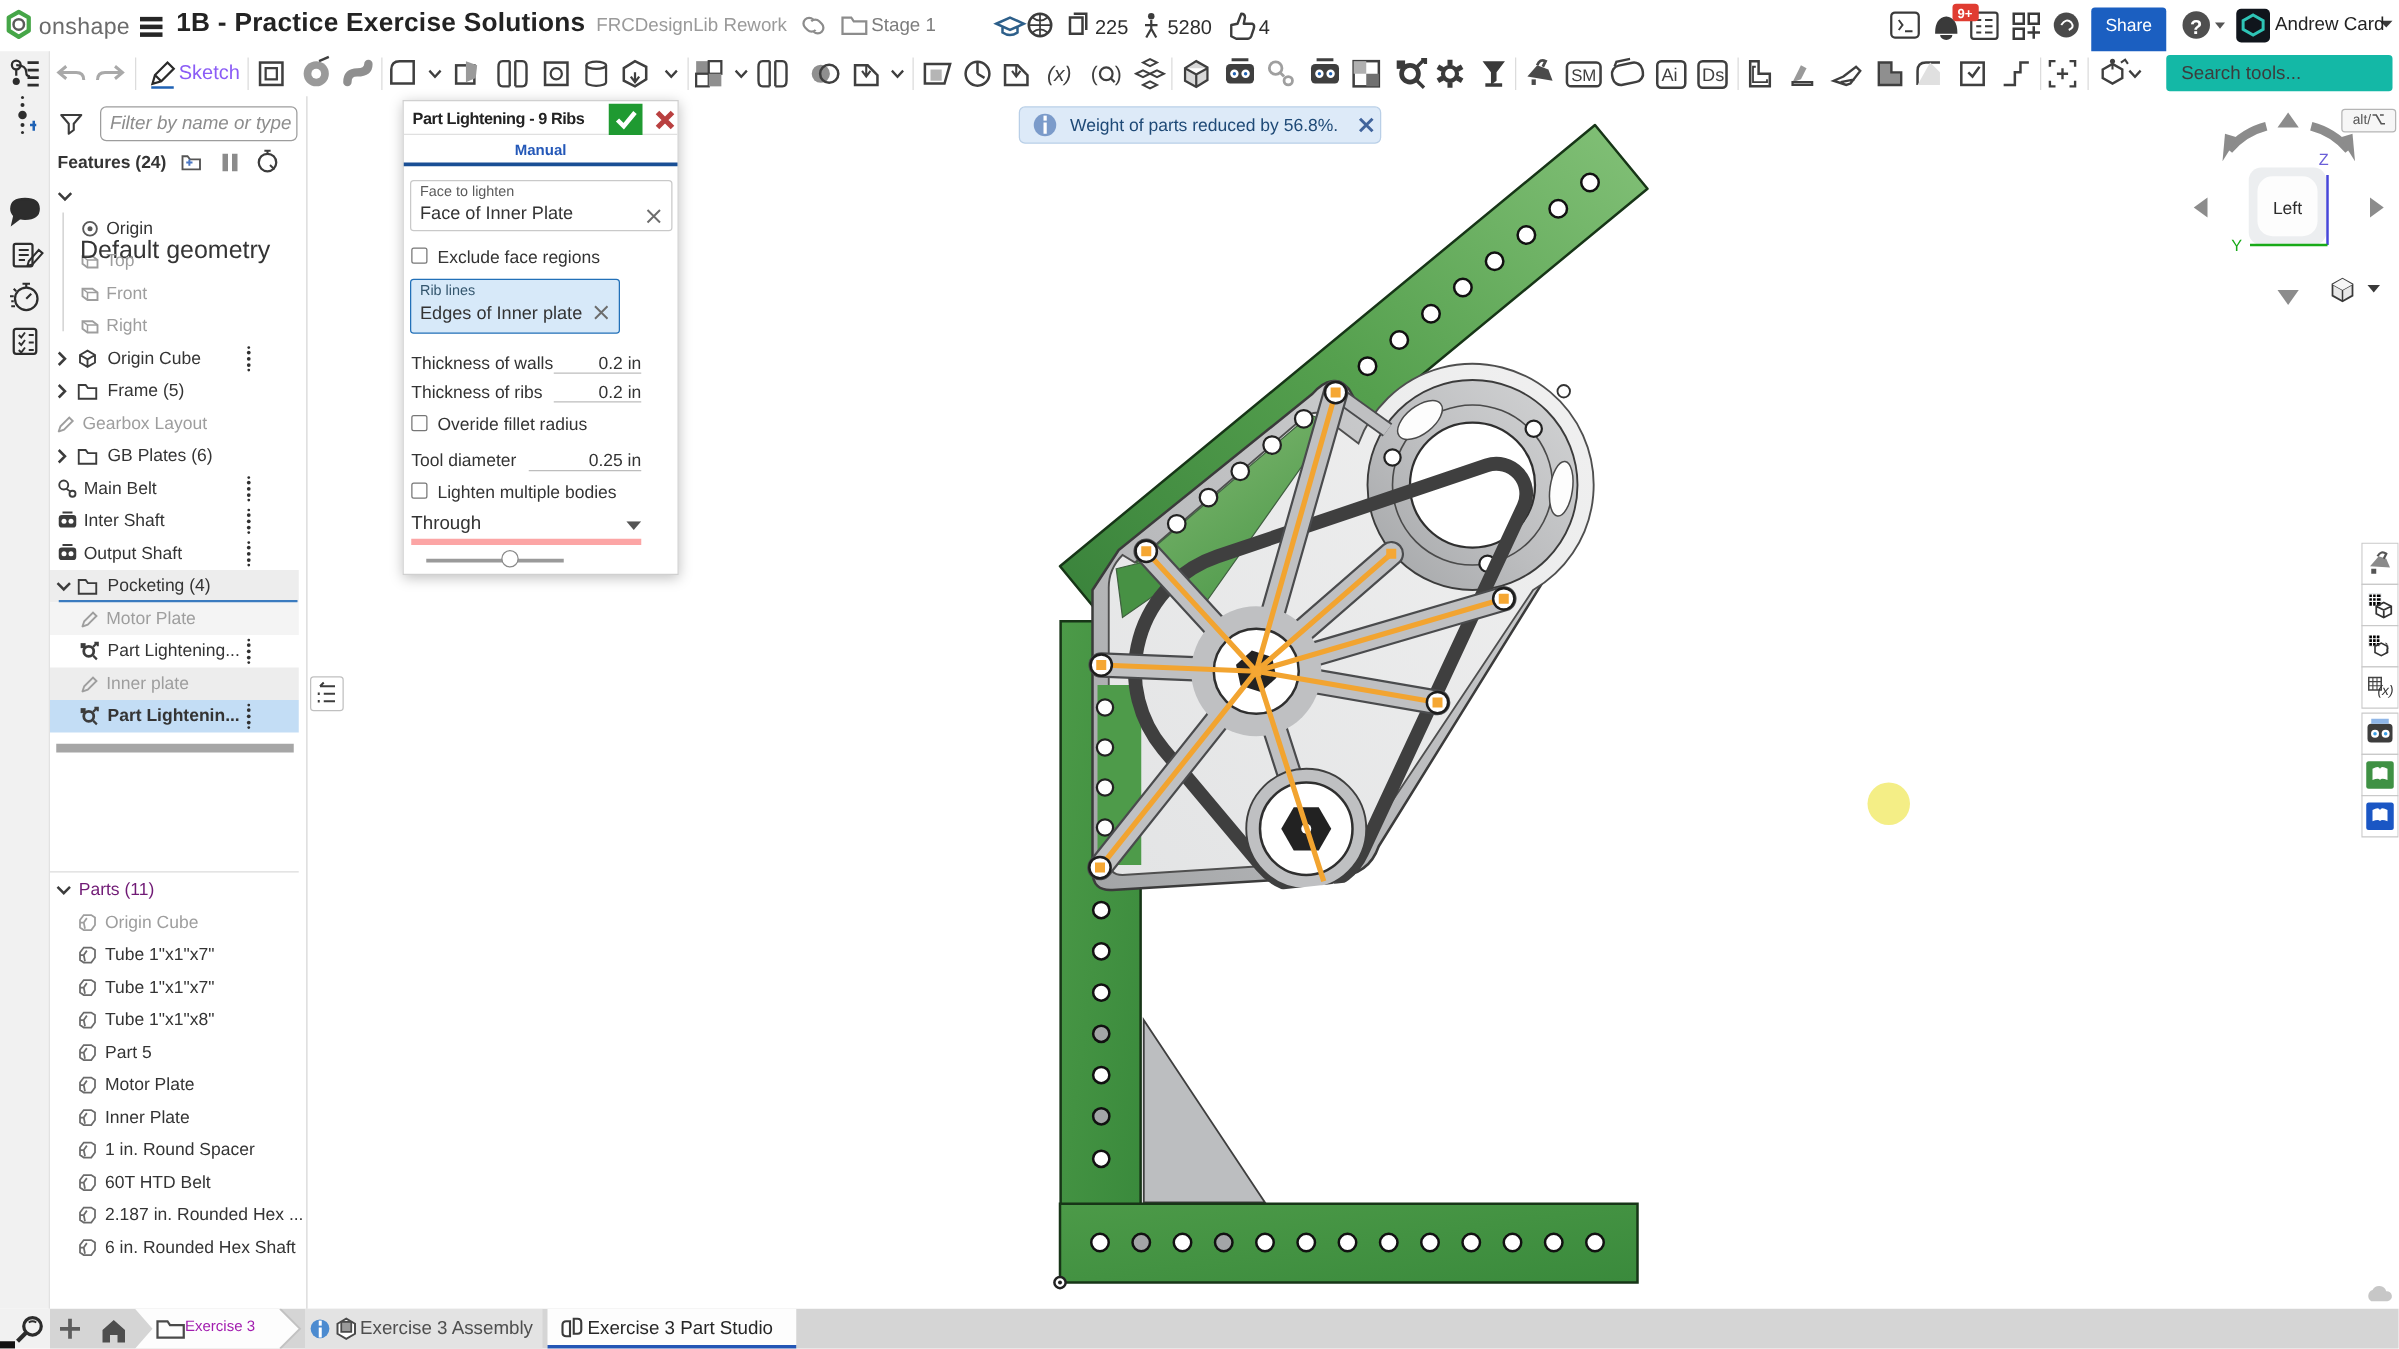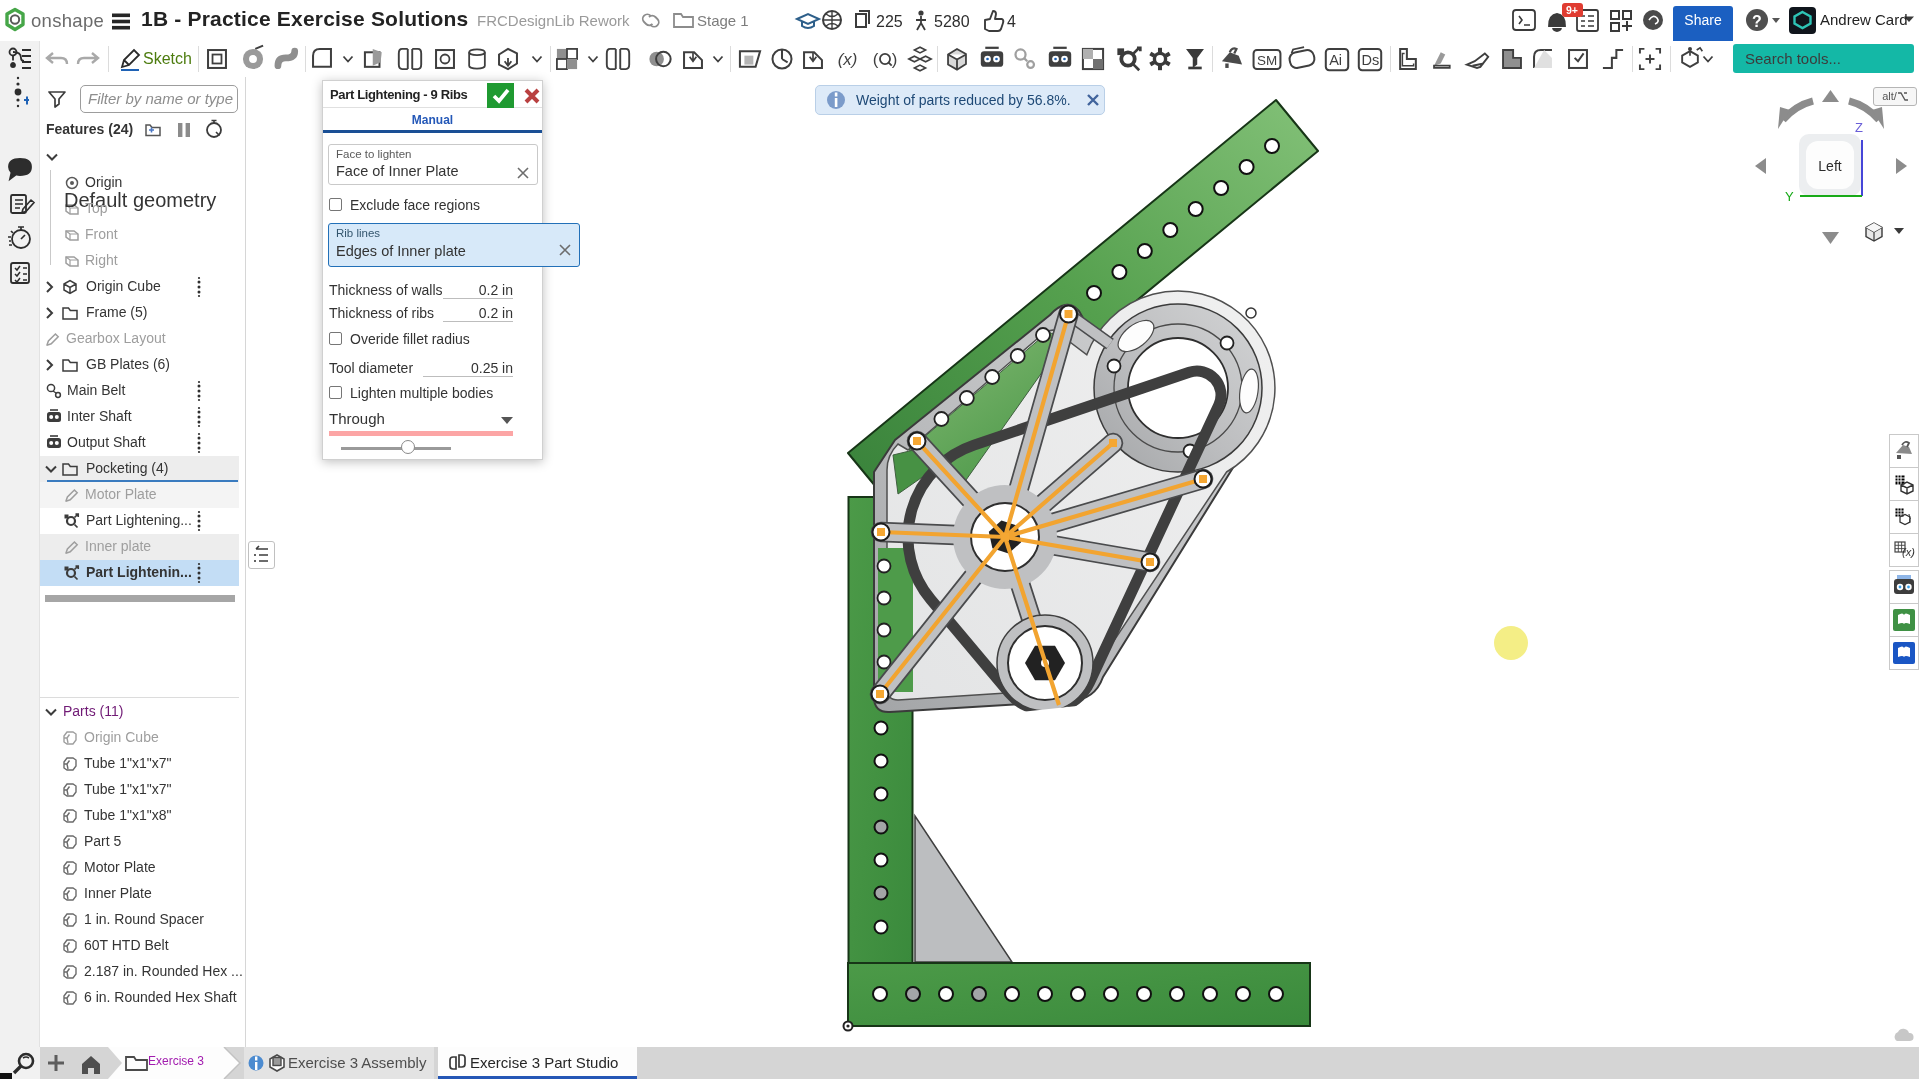"Sketch" #sketchtxt { color: #4d7c0f -> #8b5cf6 }
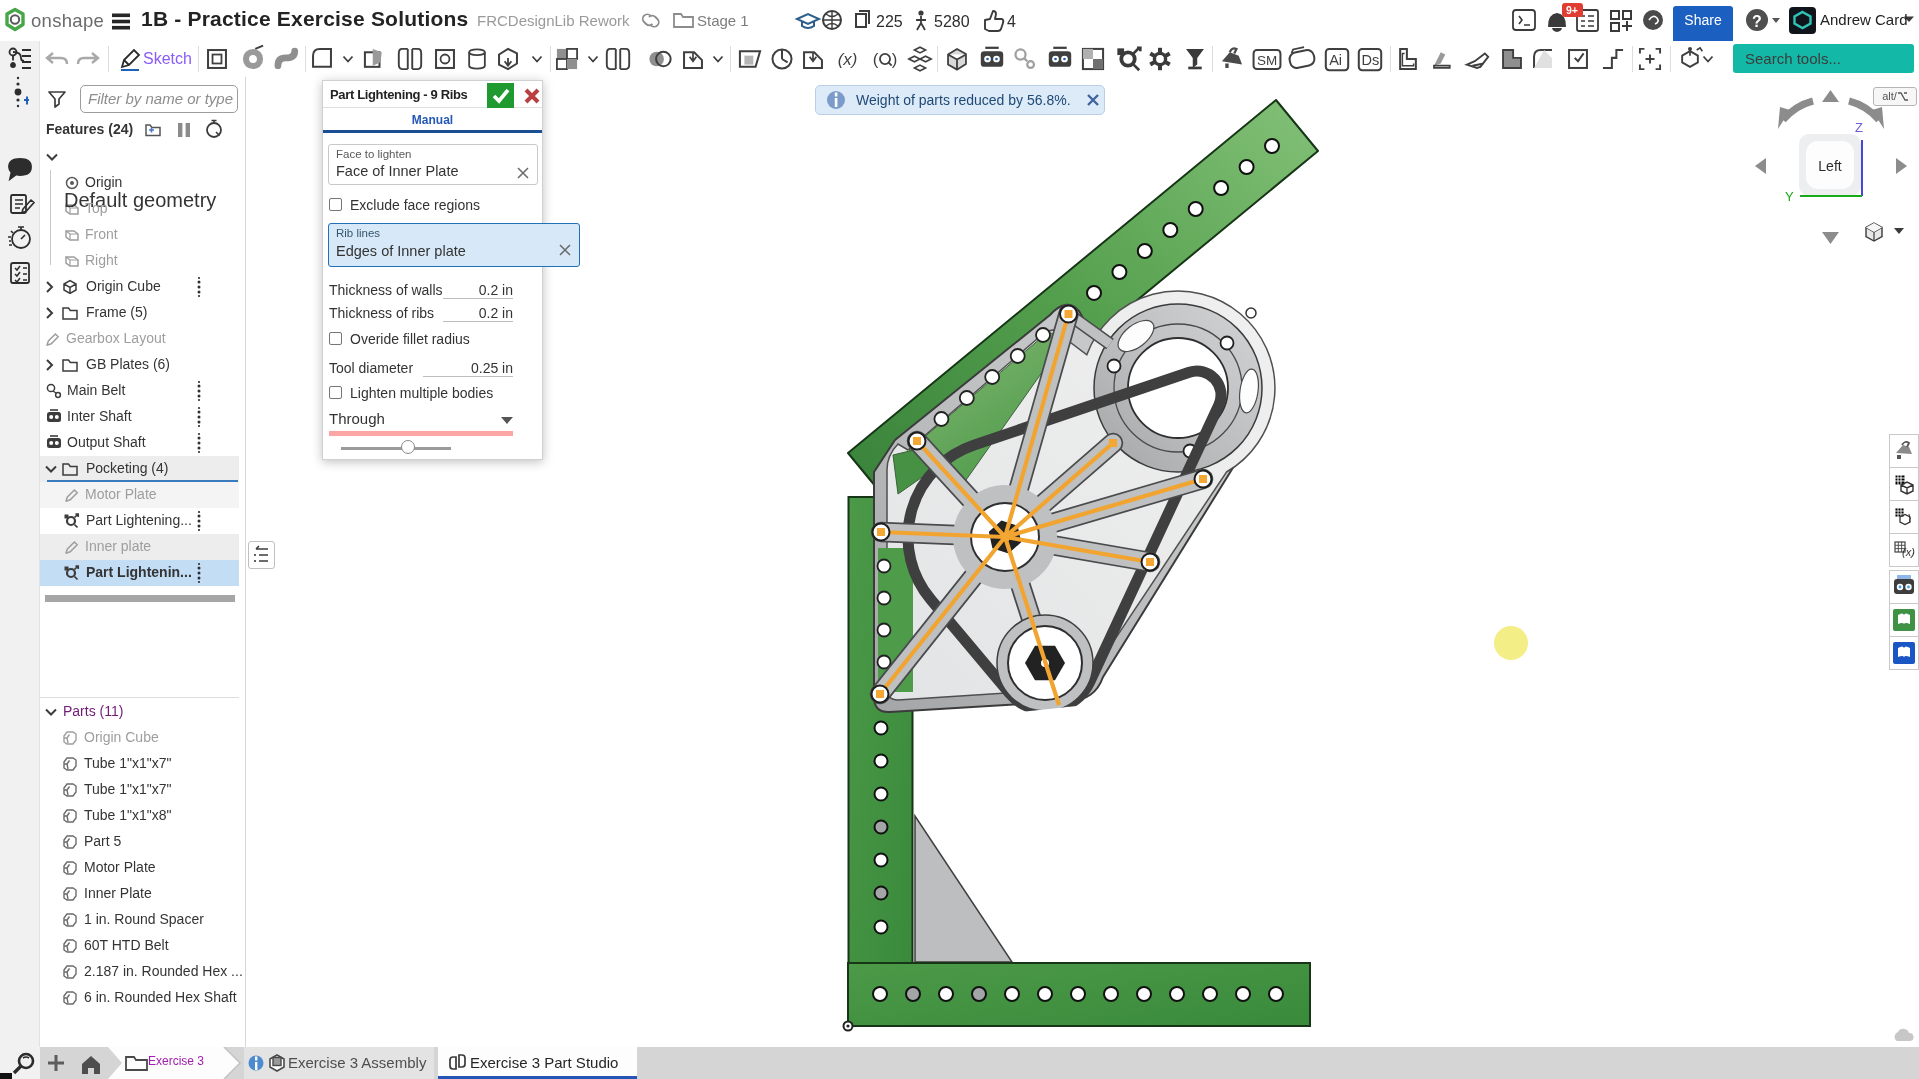"Rib lines" div { width: 252px -> 168px }
